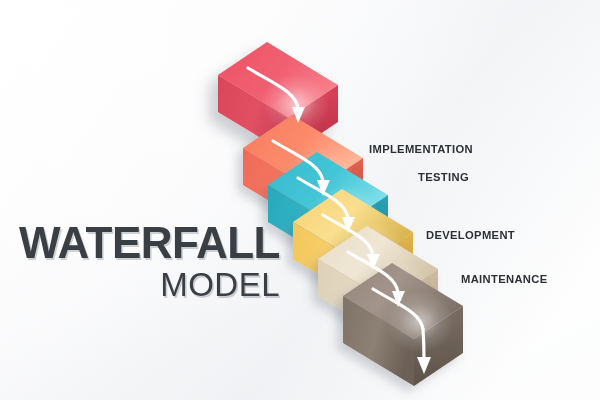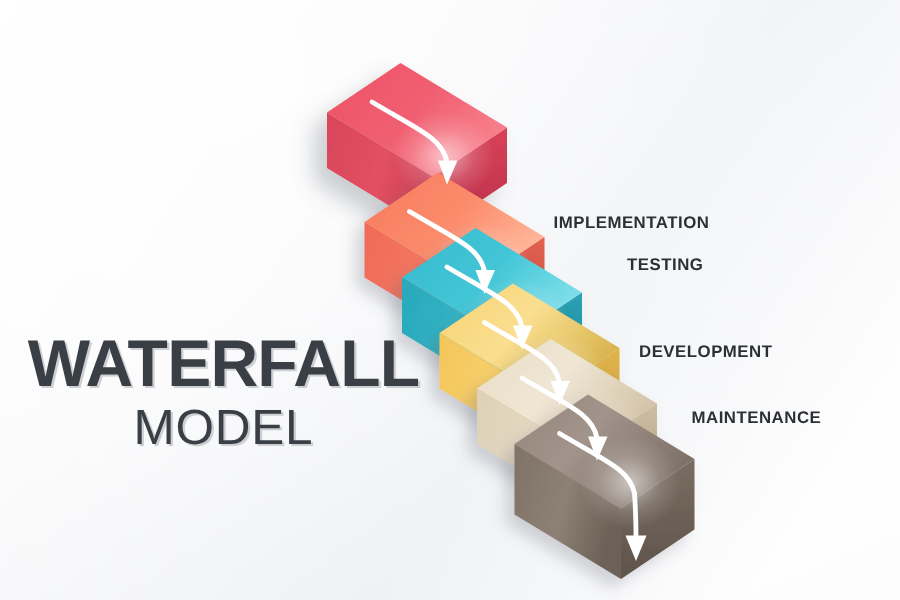"WATERFALL" #title-block { text-align: center -> right }
